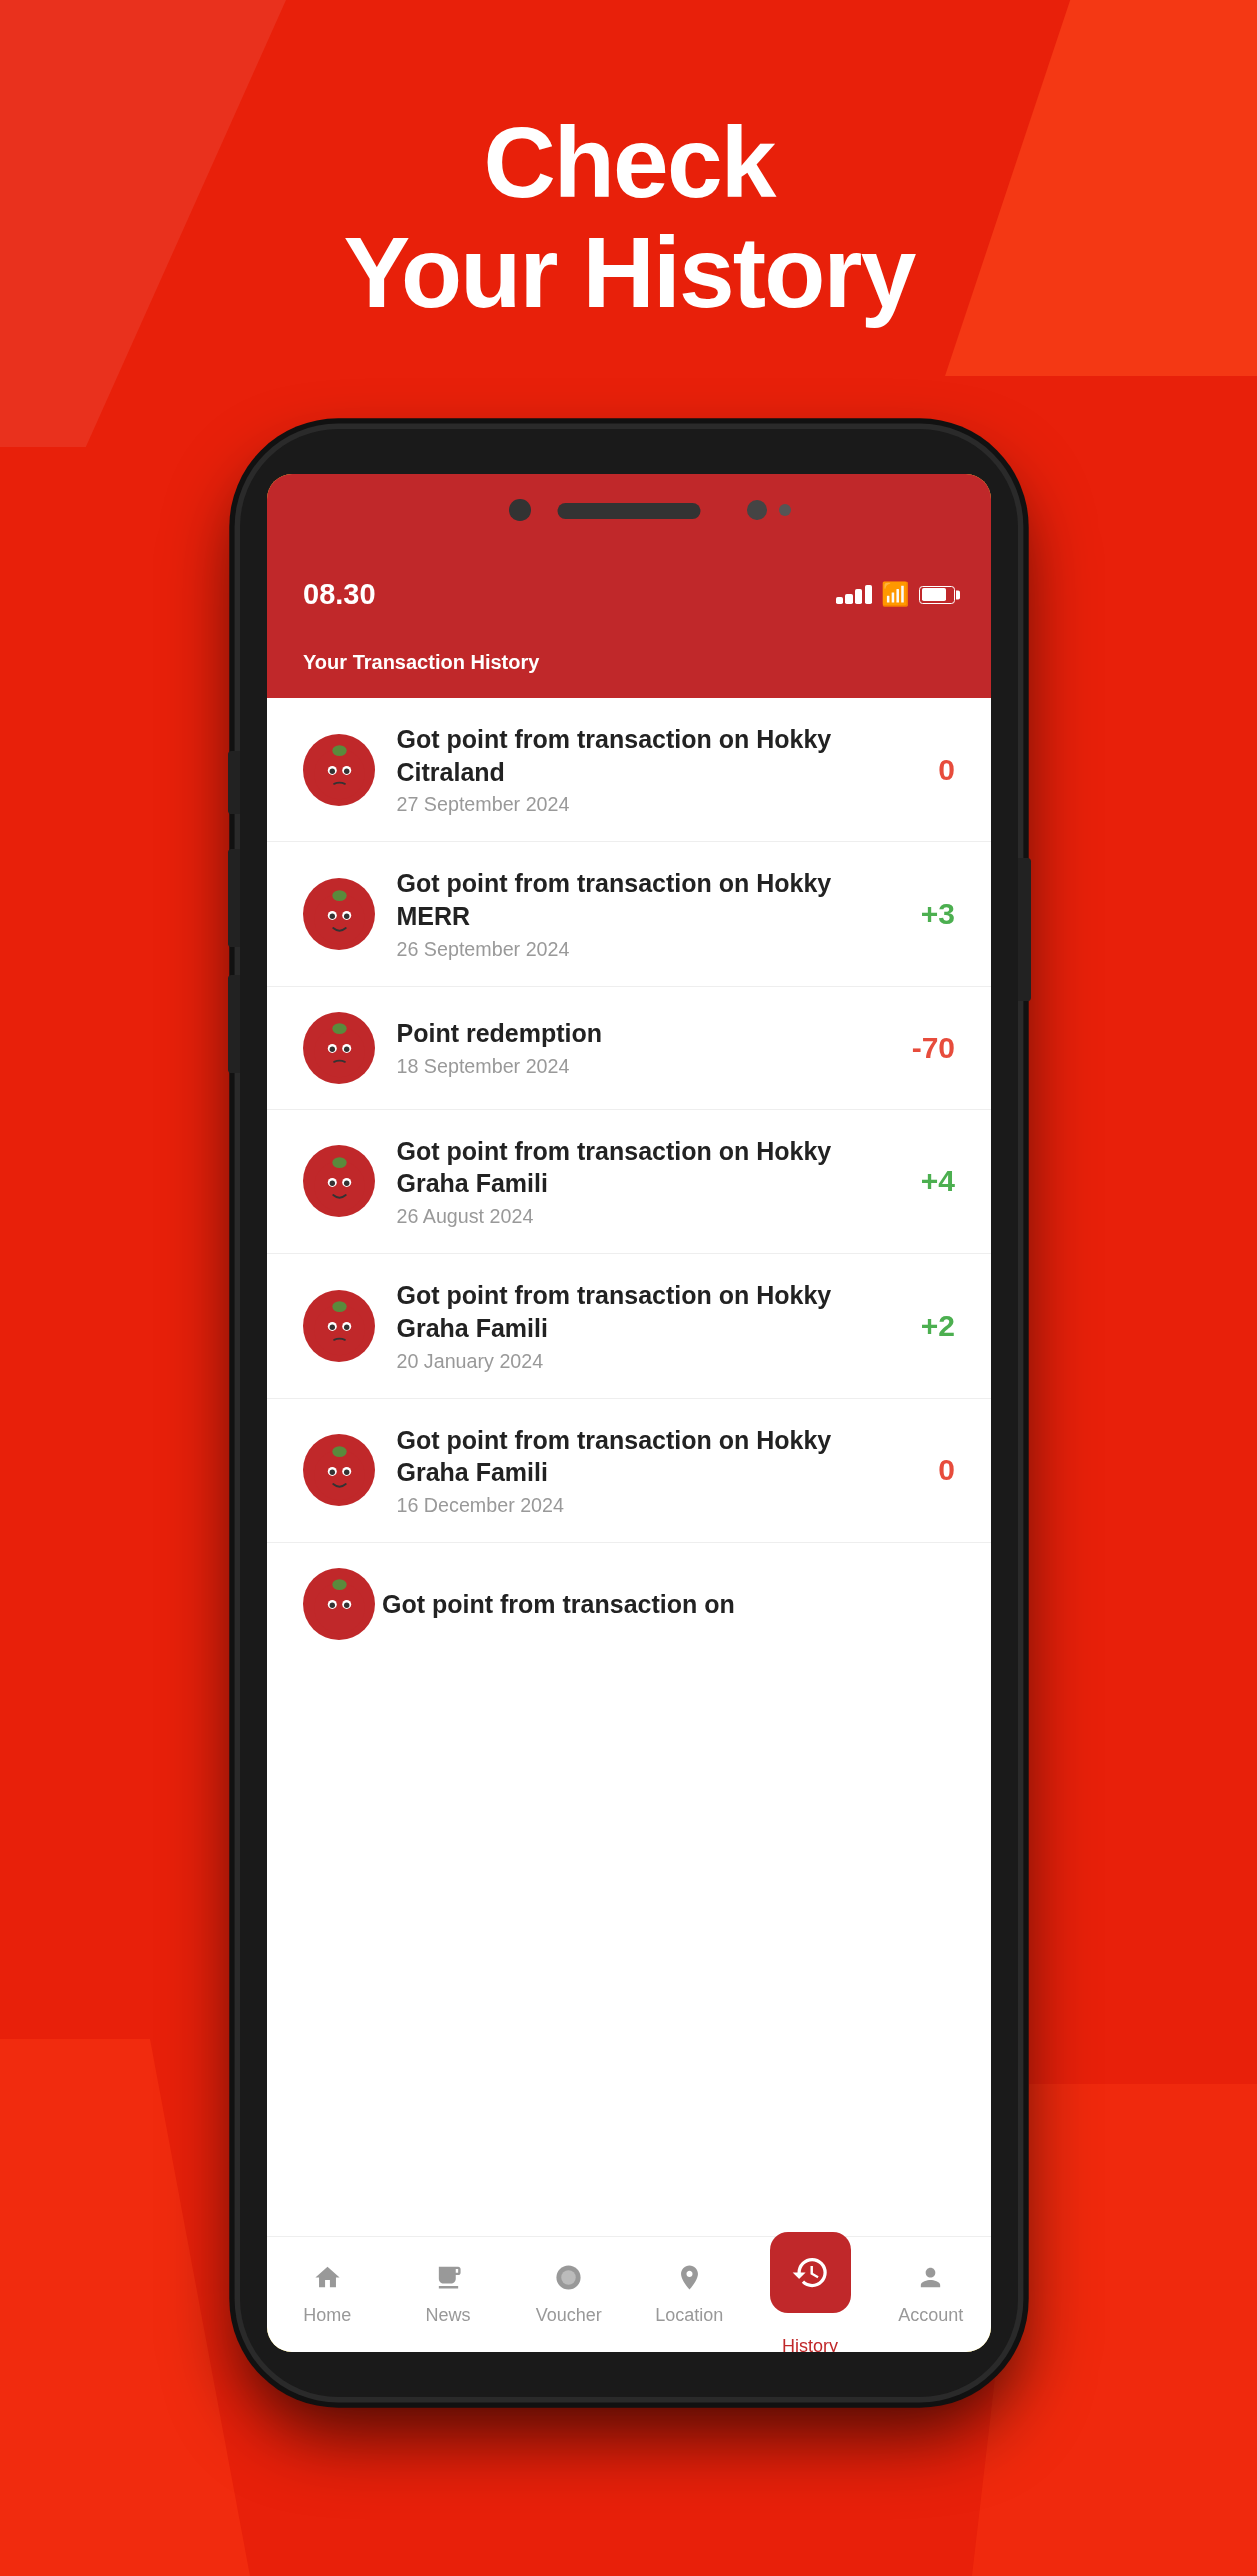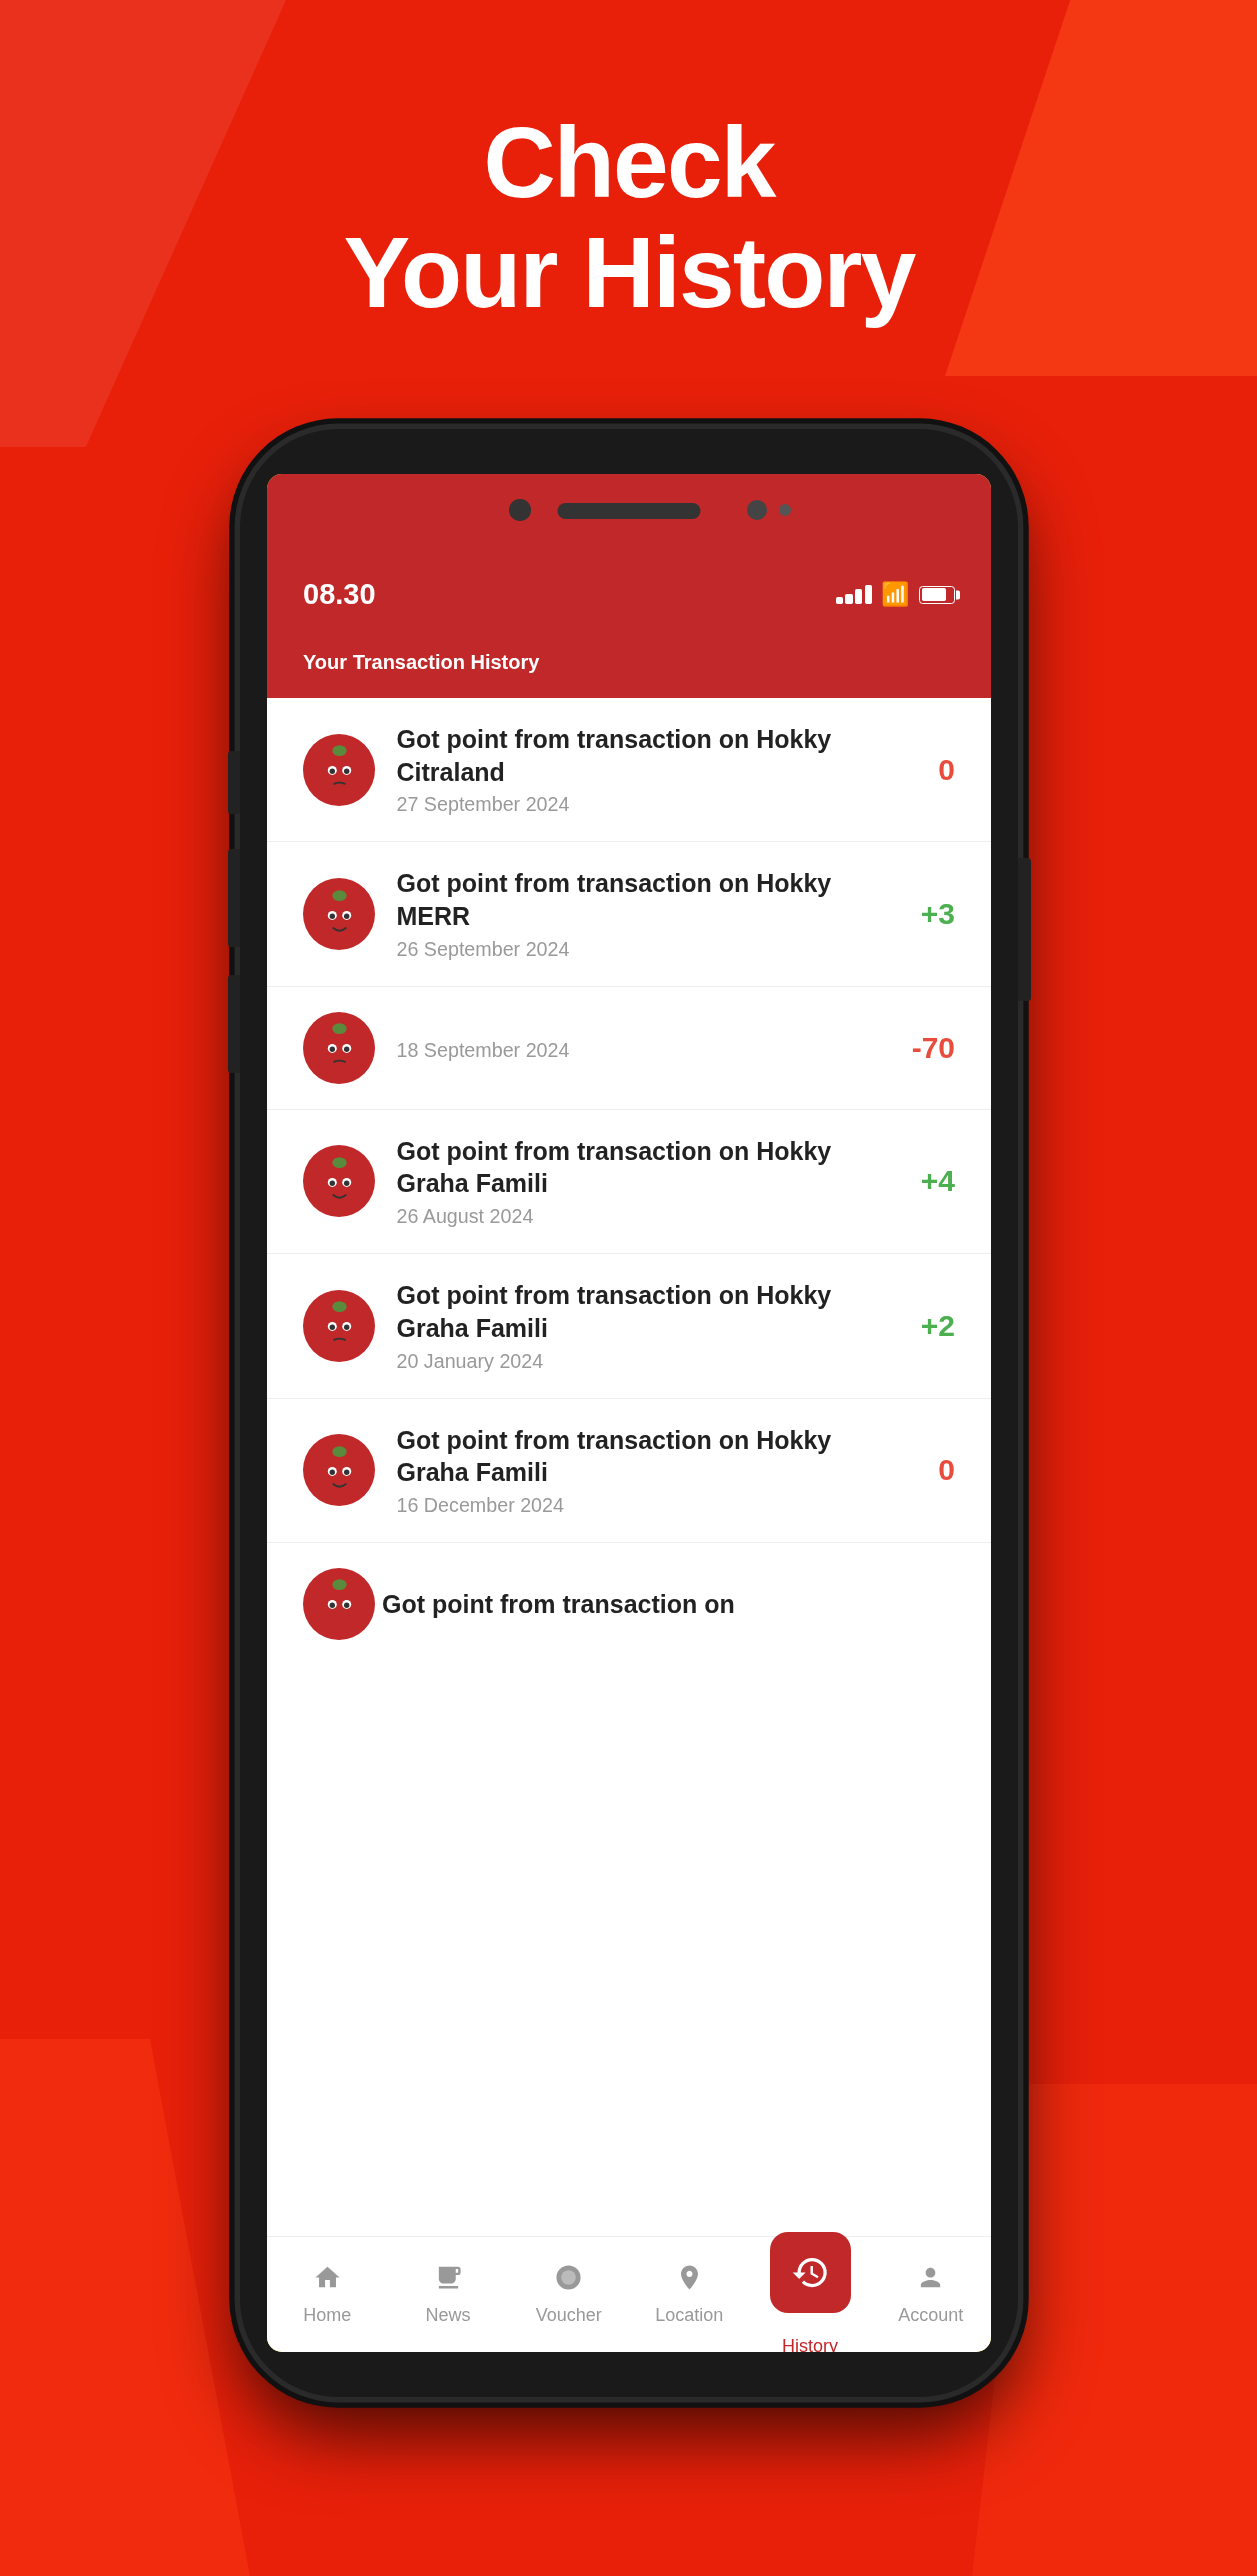"08.30" .phone-screen { border-radius: 15px -> 25px }
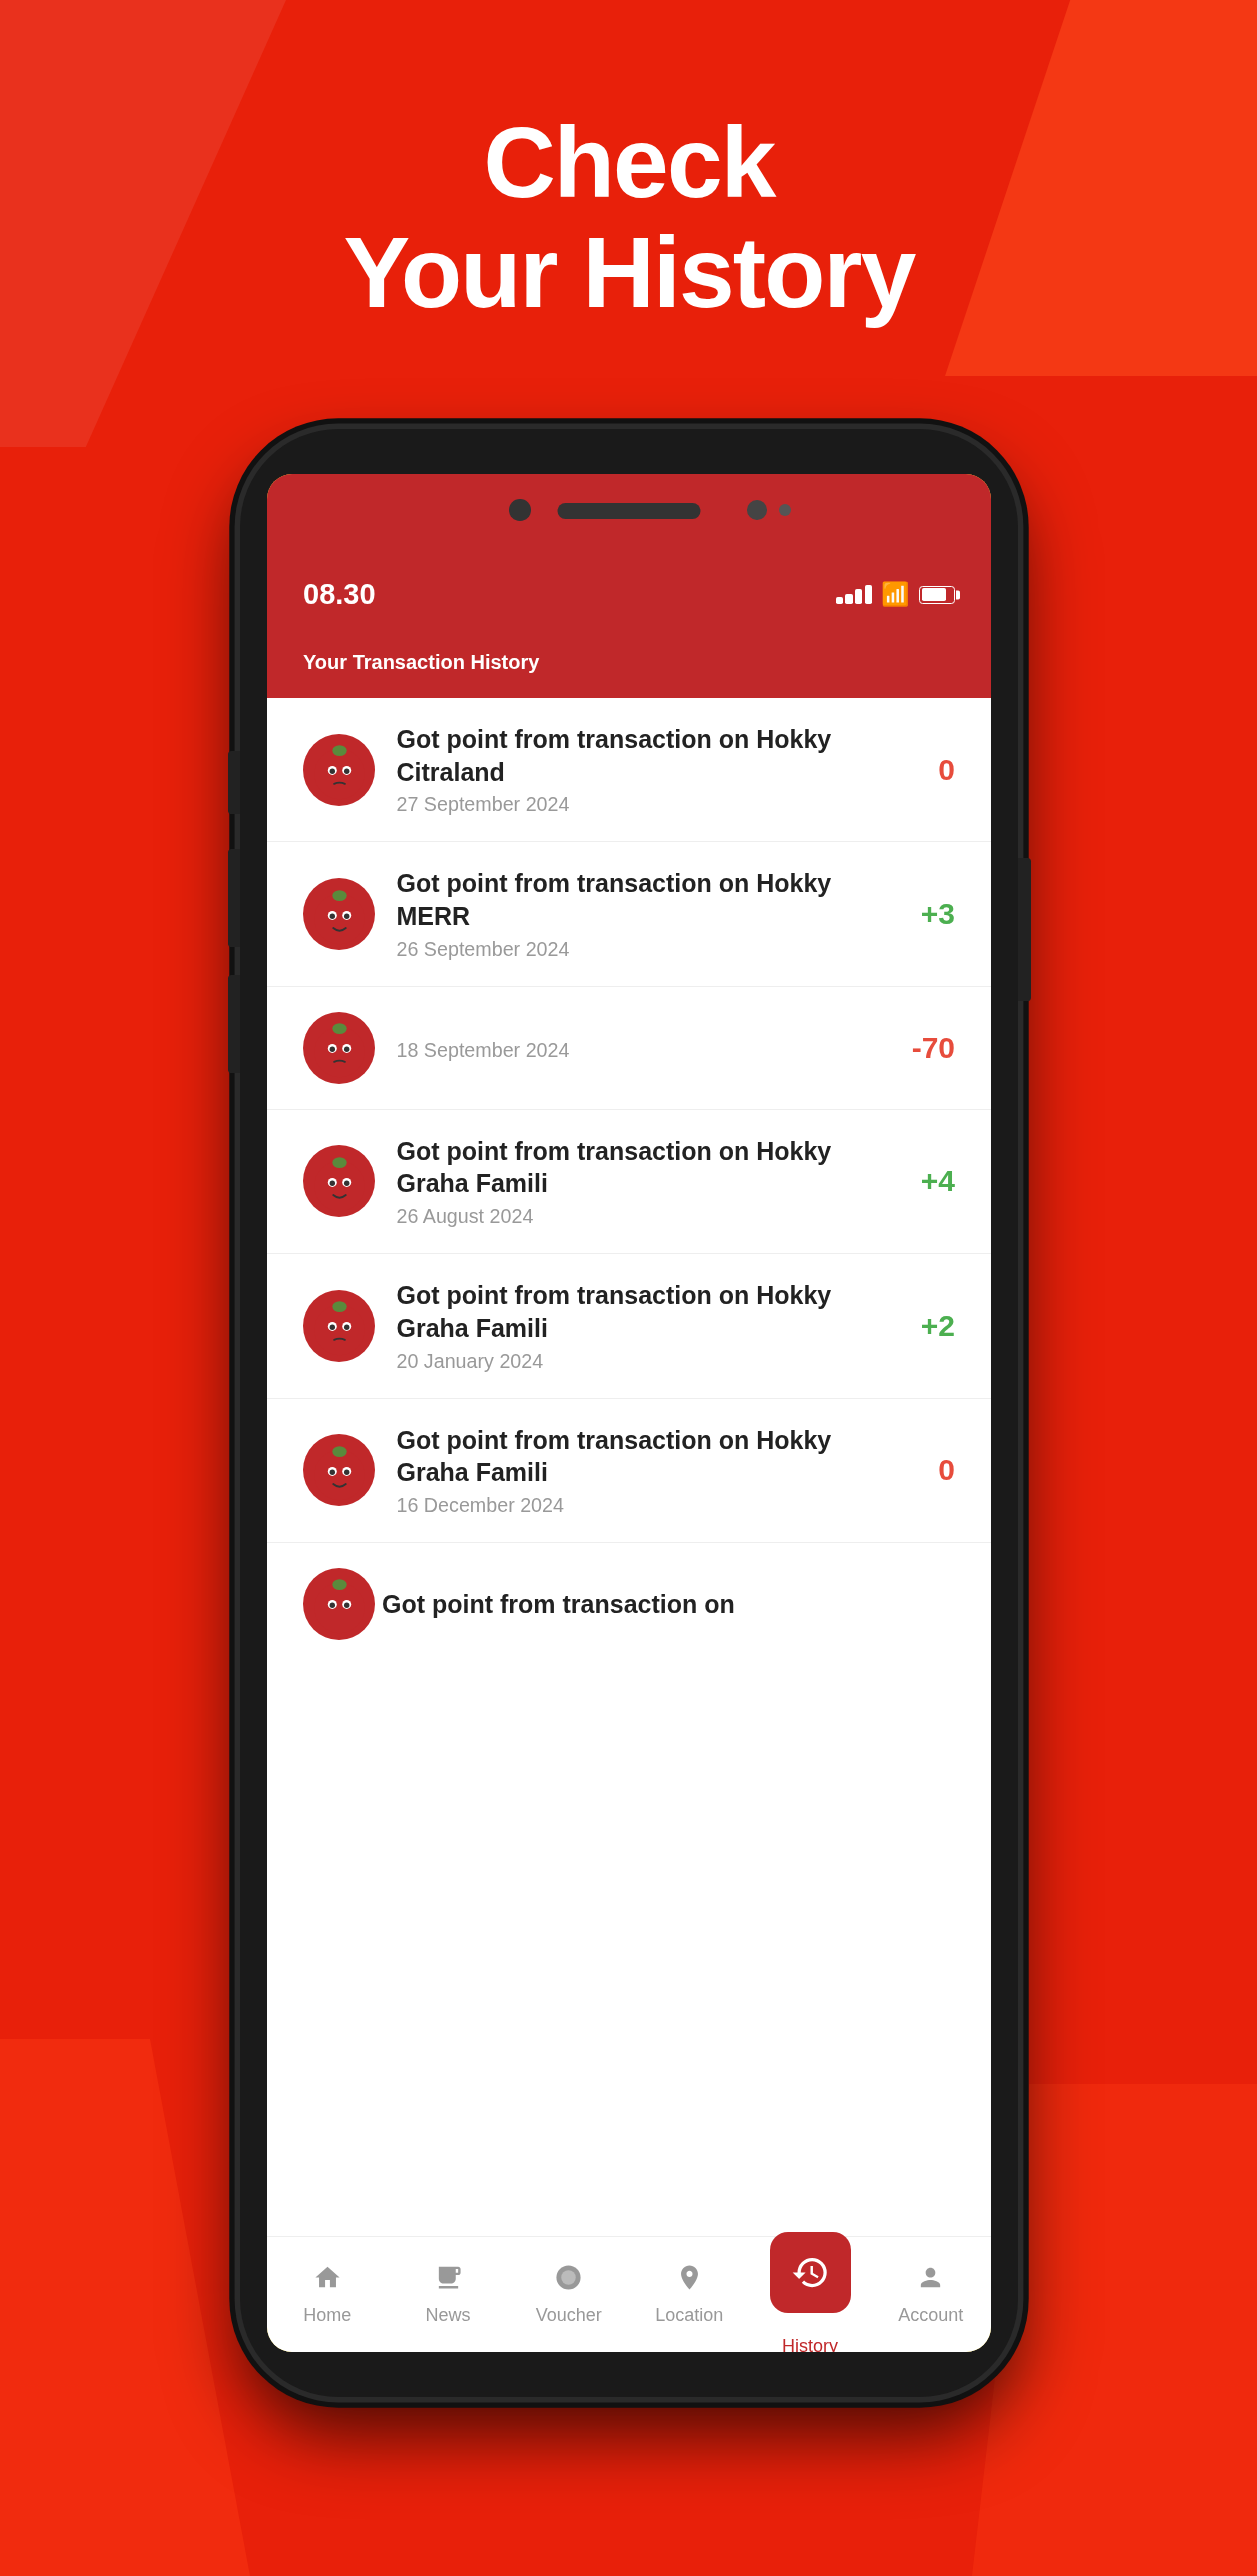"Point redemption" div.item-title { html: none -> <div>Point redemption</div> }
